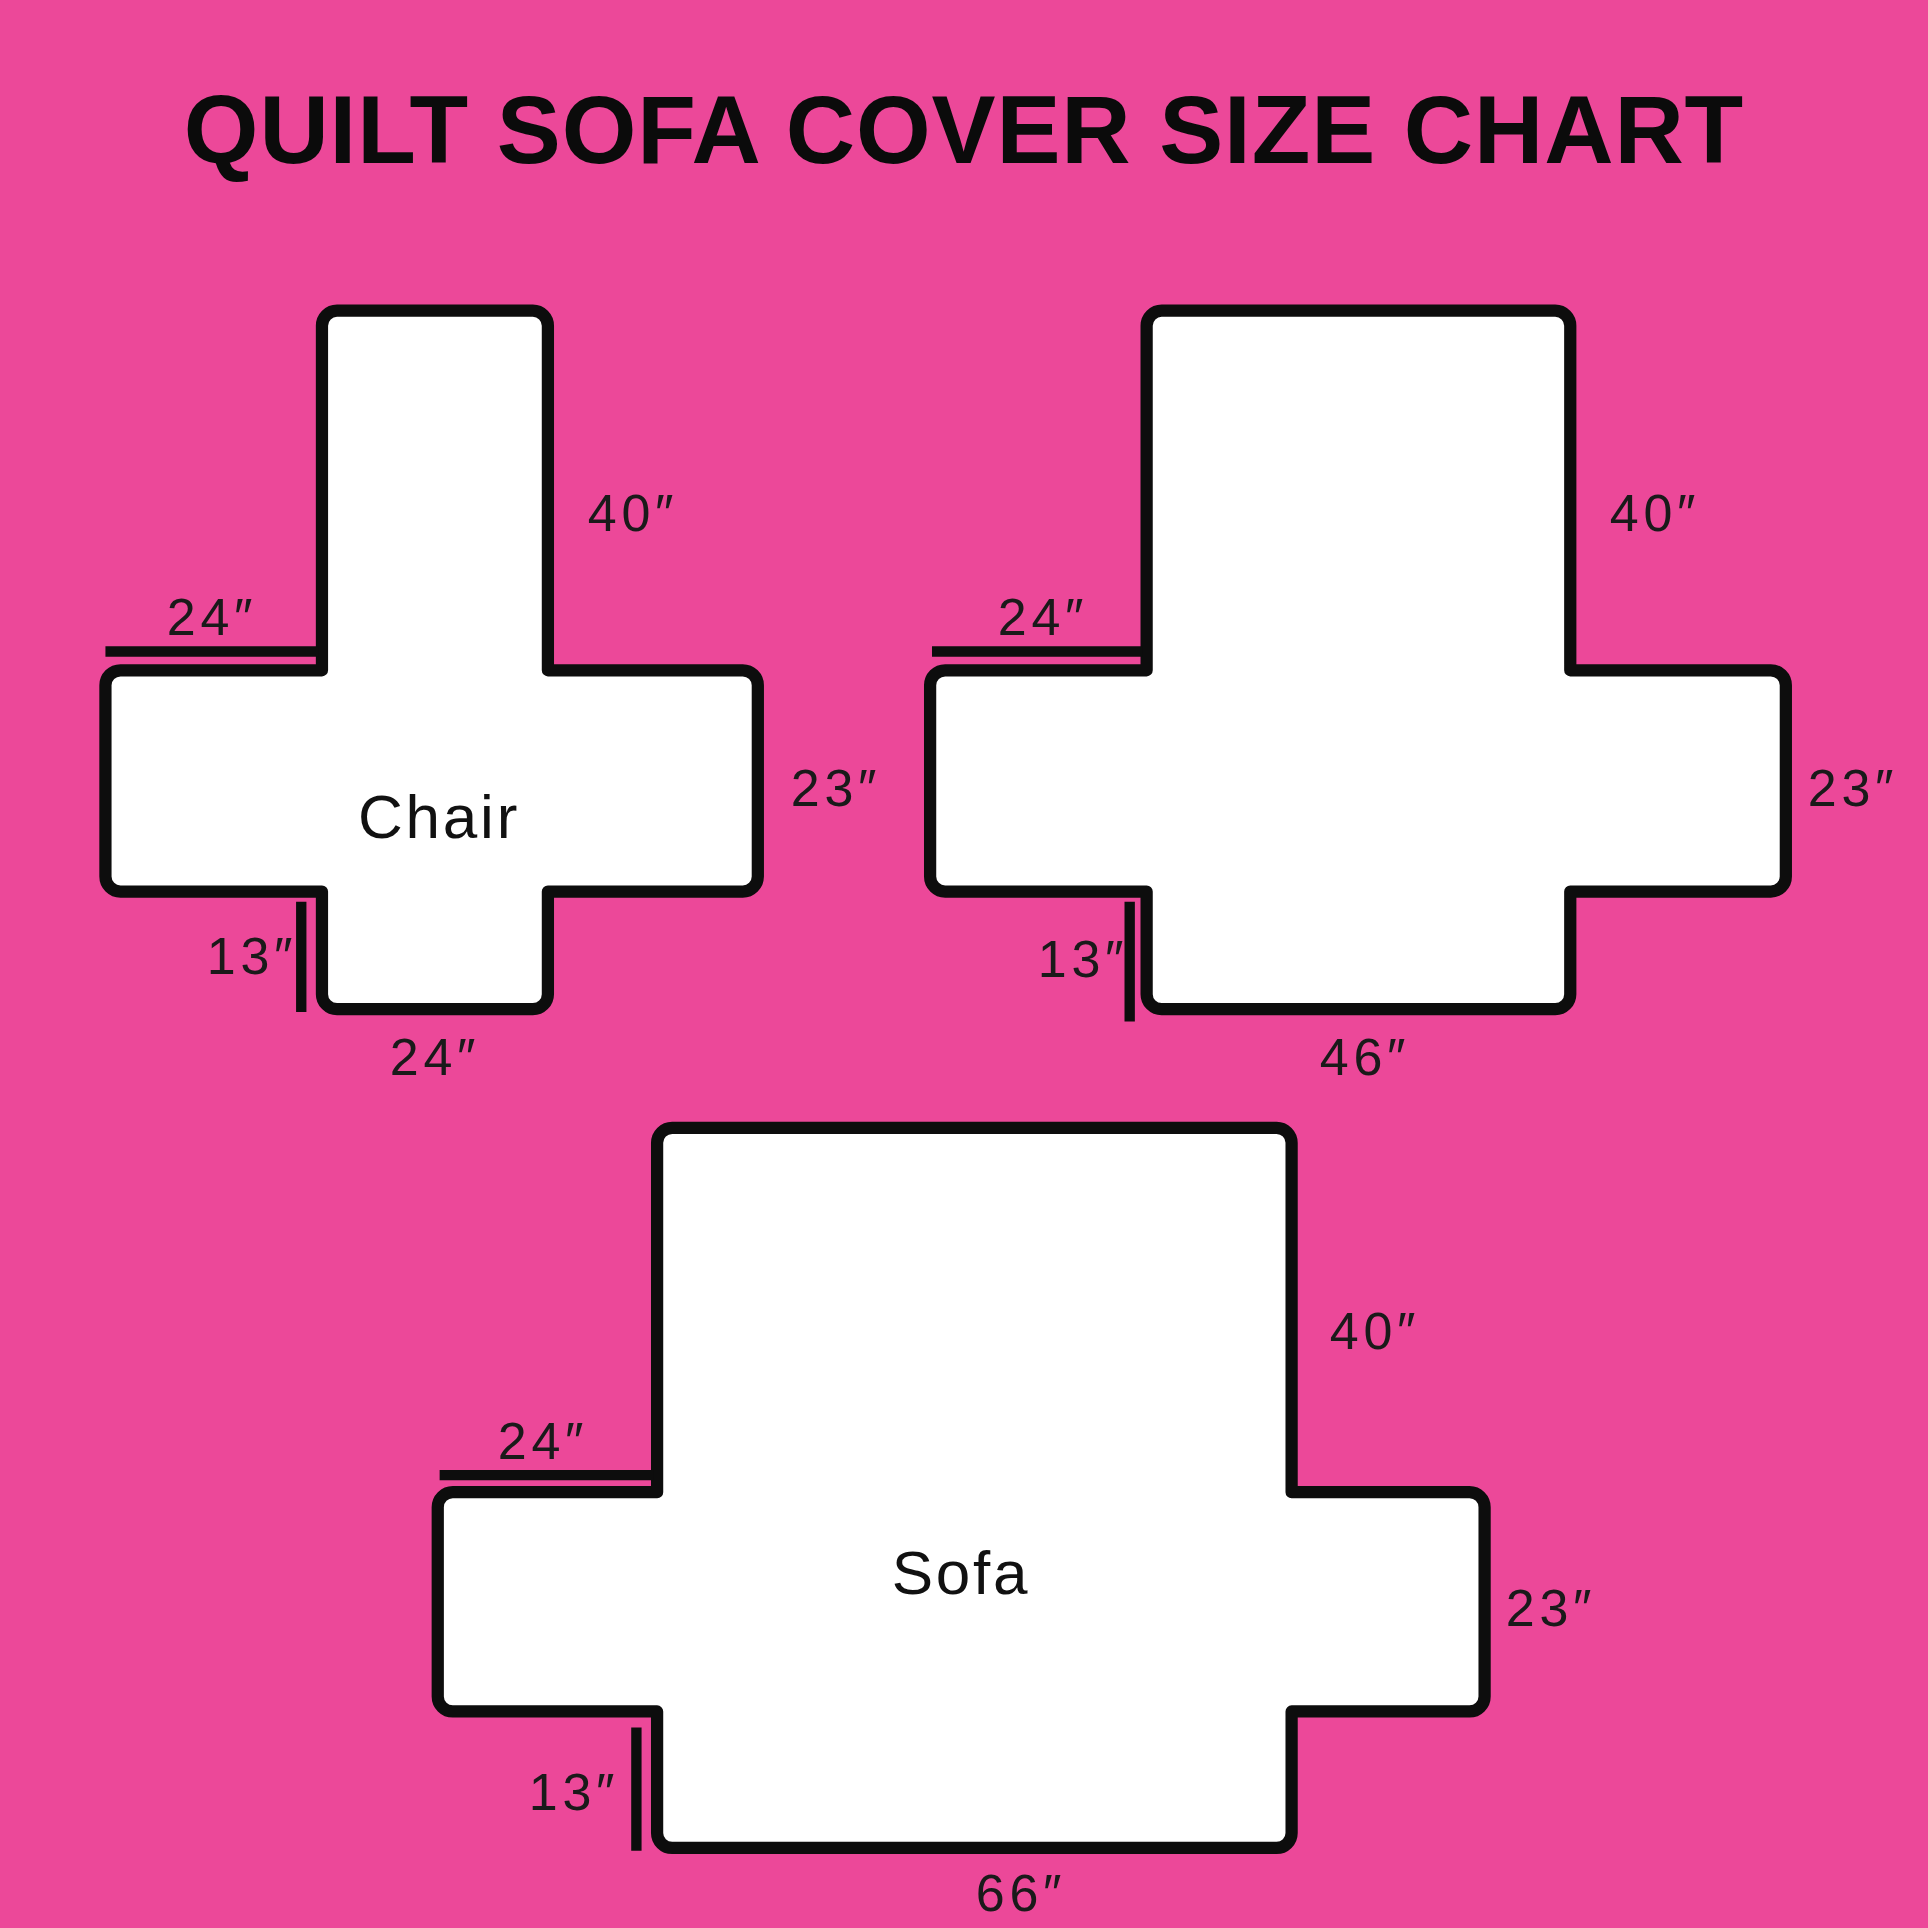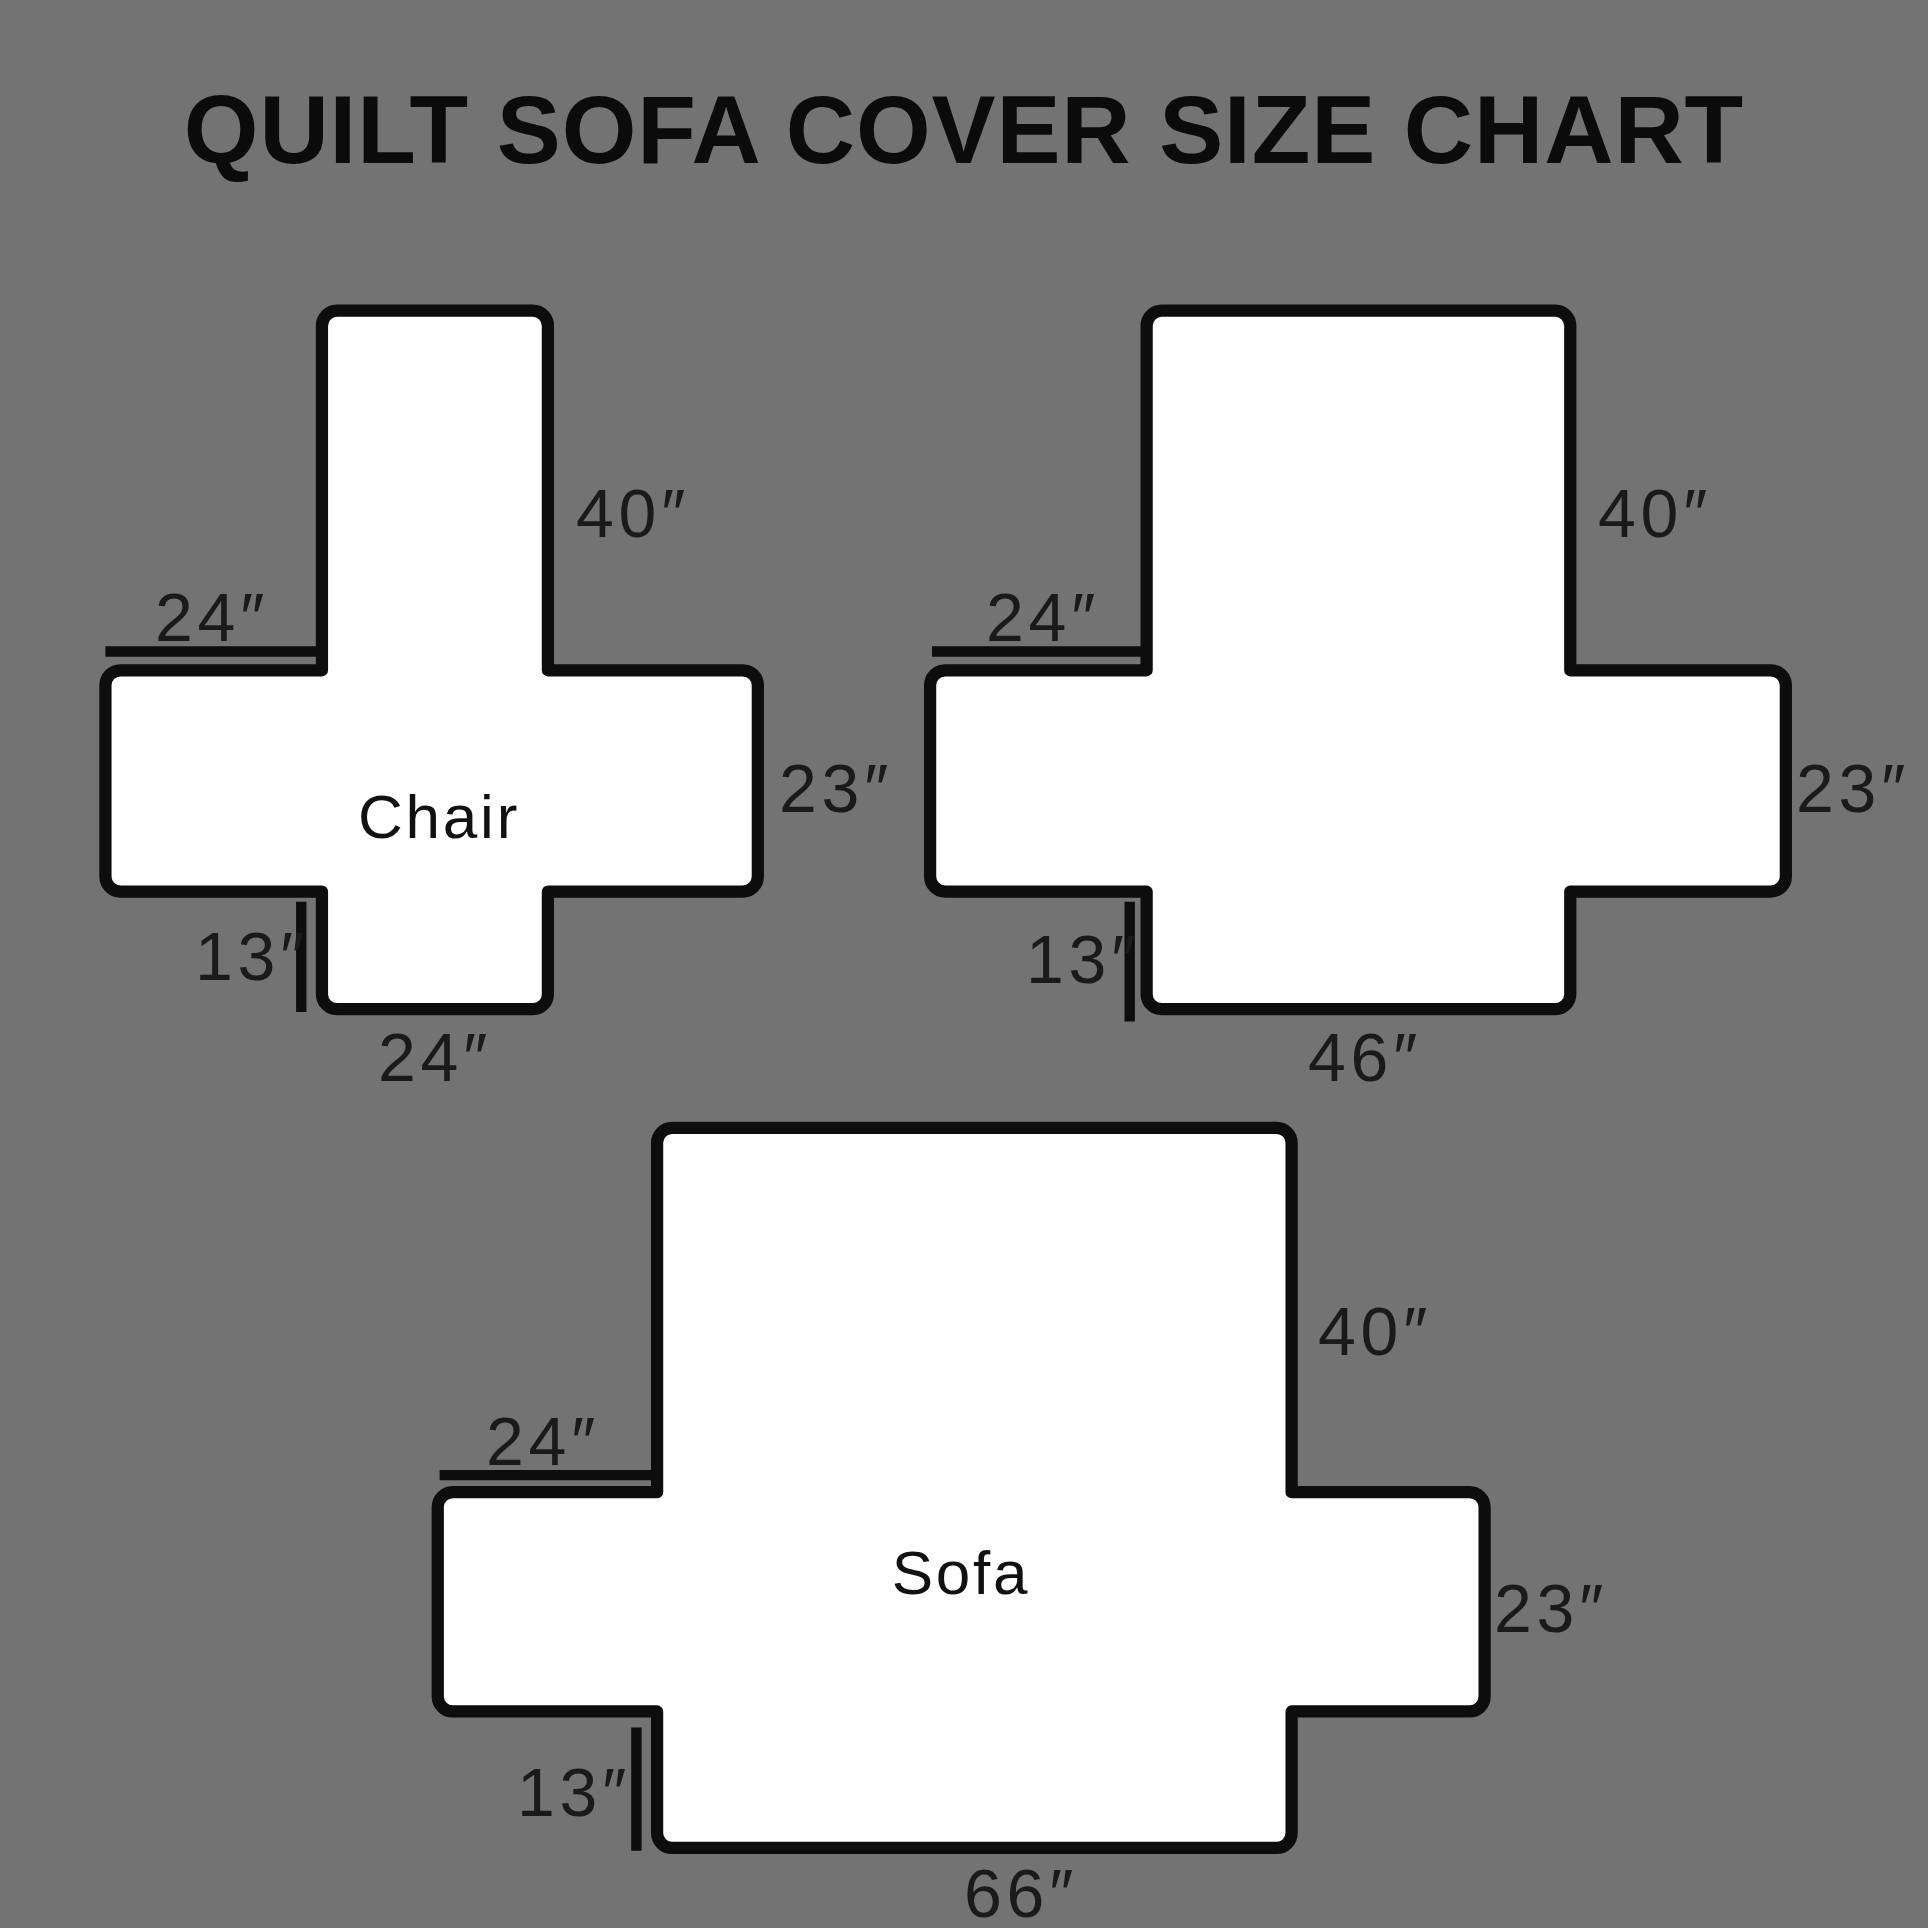"QUILT SOFA COVER SIZE CHART" #stage { background: #737373 -> #ec4899 }
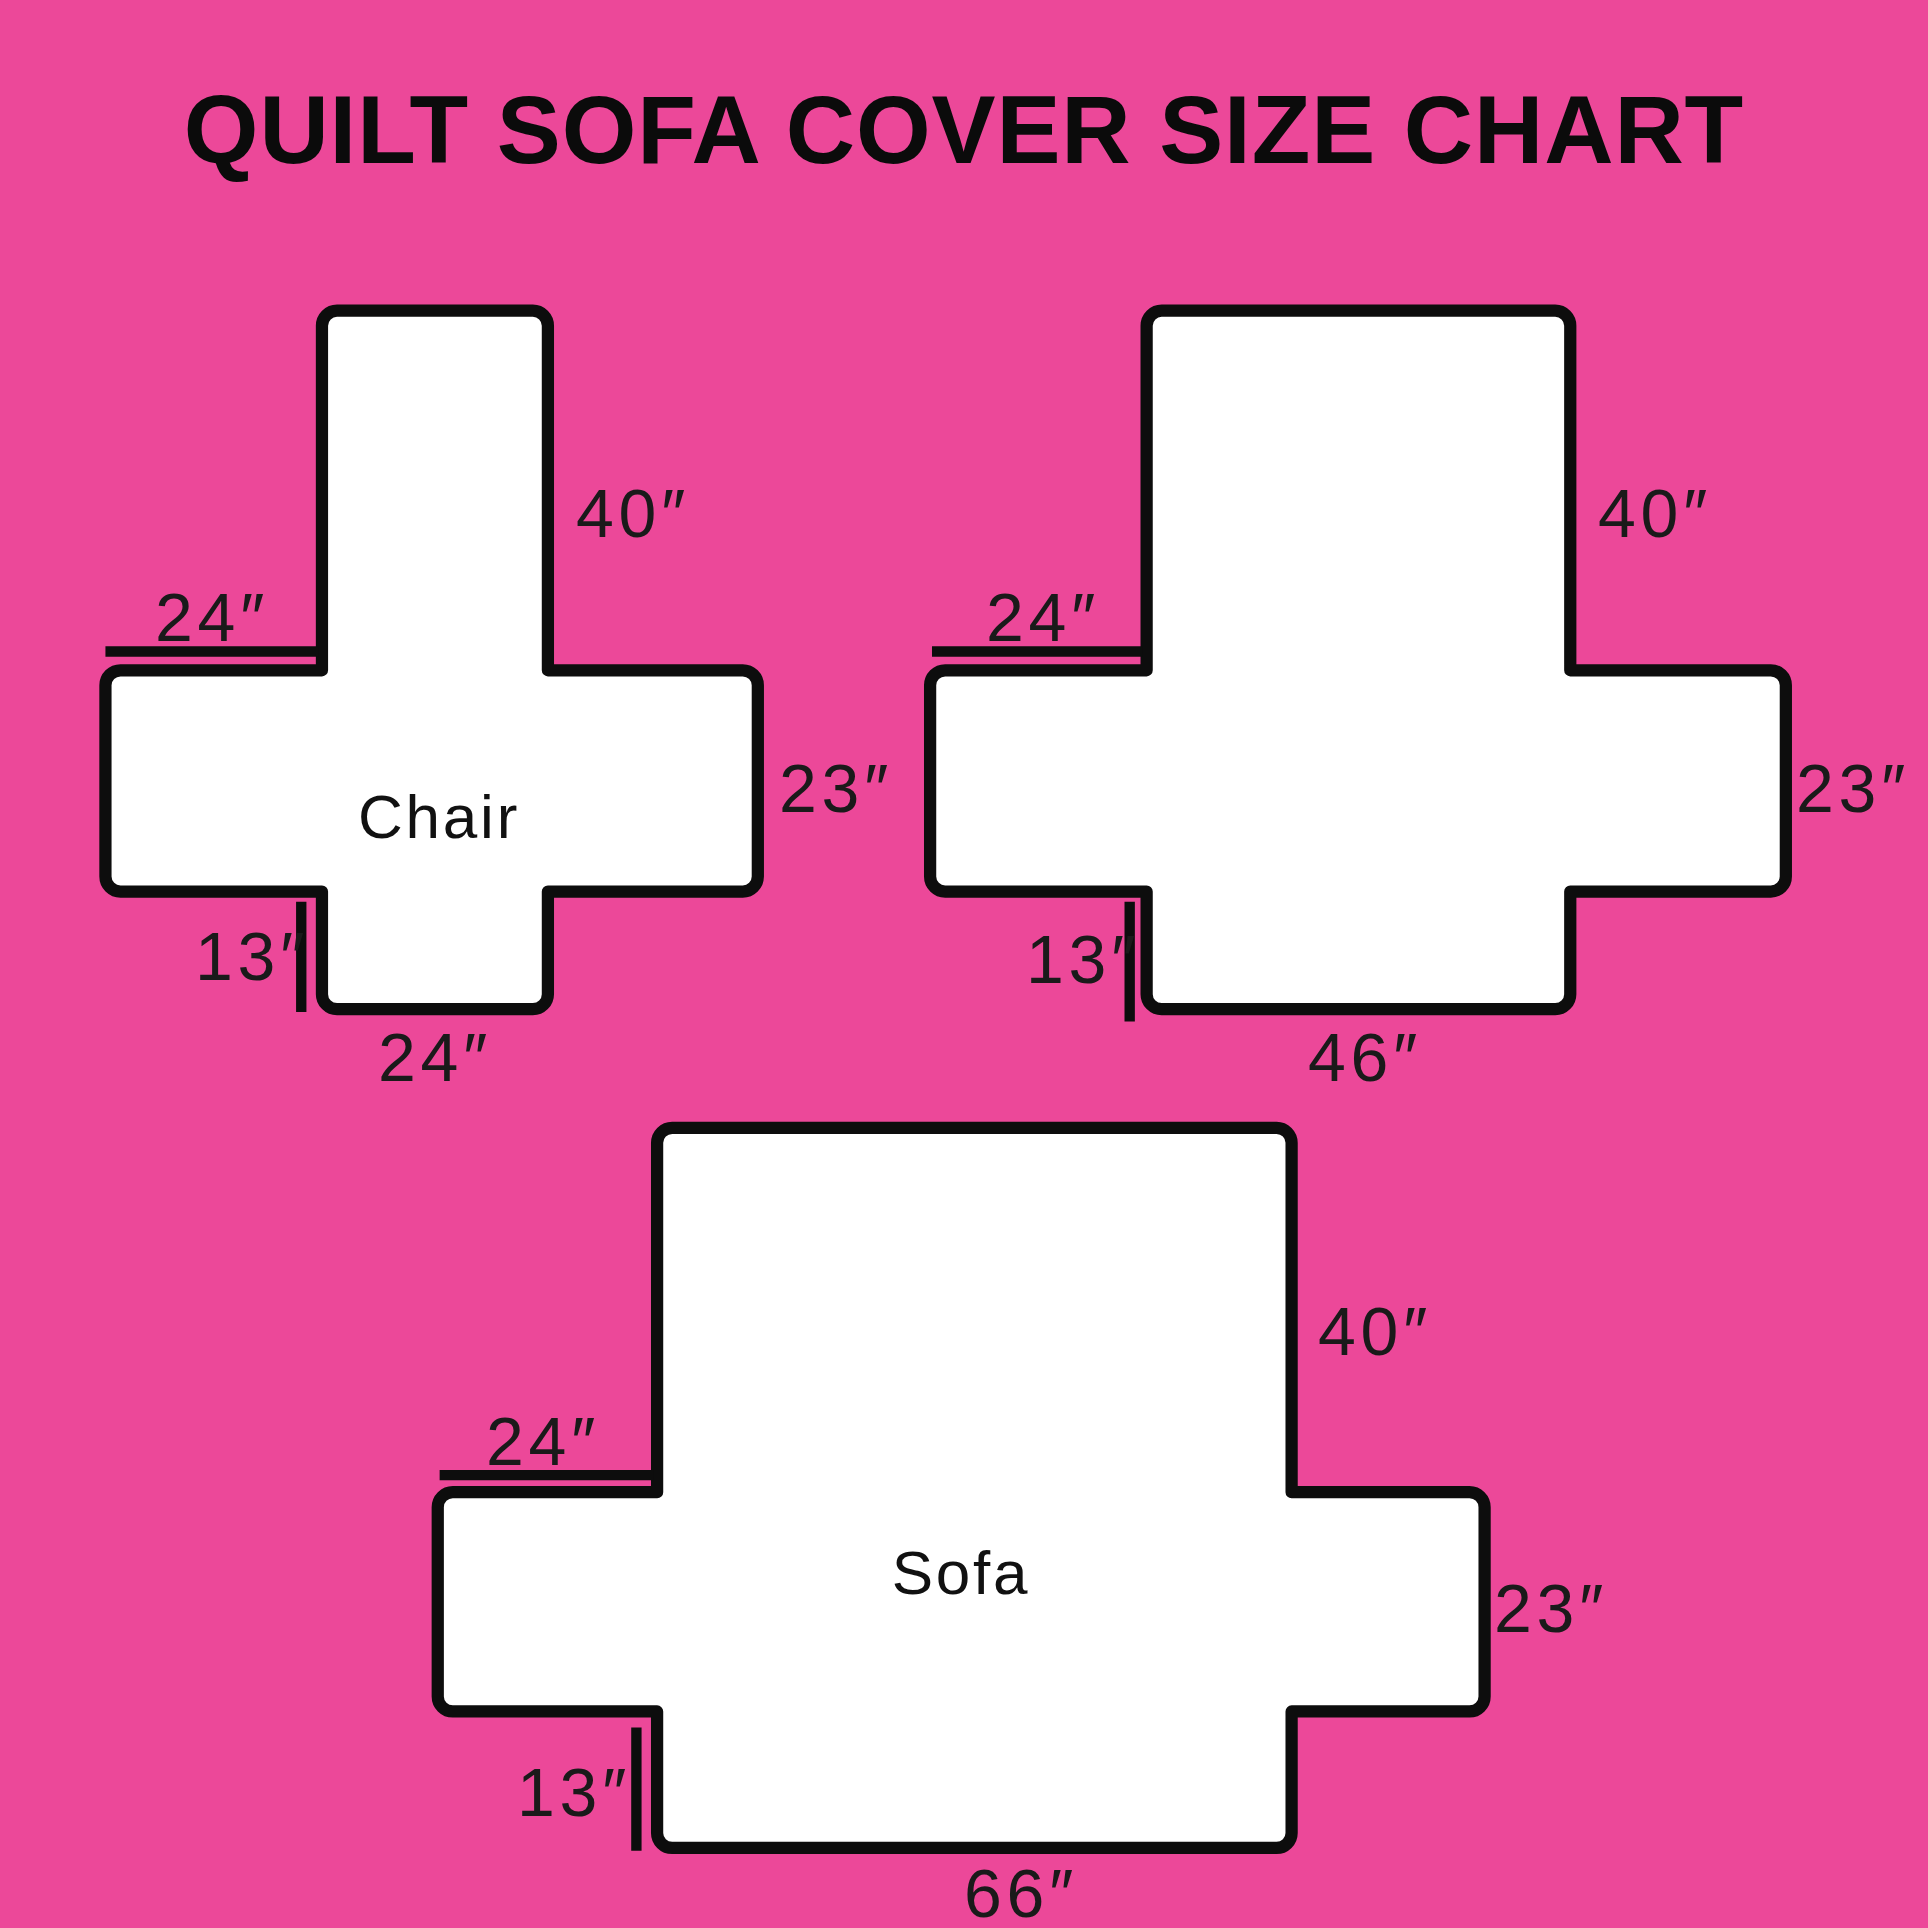"40″" .dim-label { font-size: 68px -> 52px }
